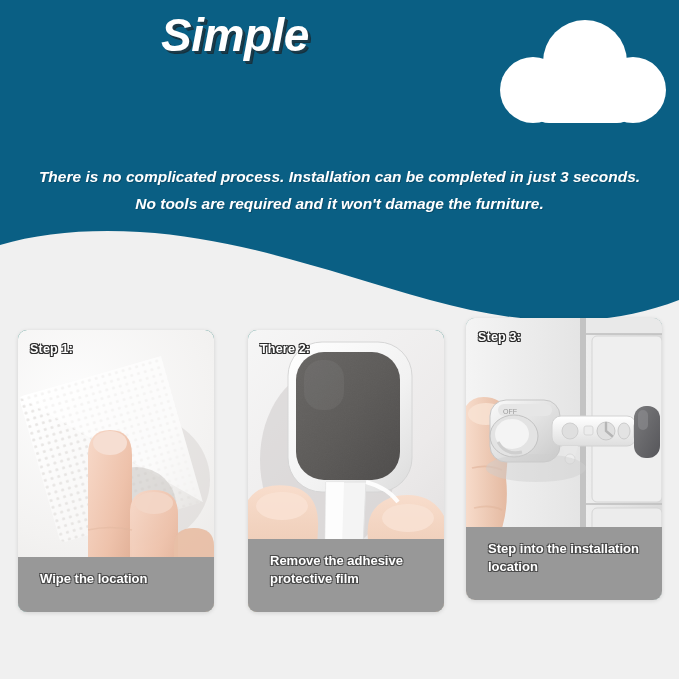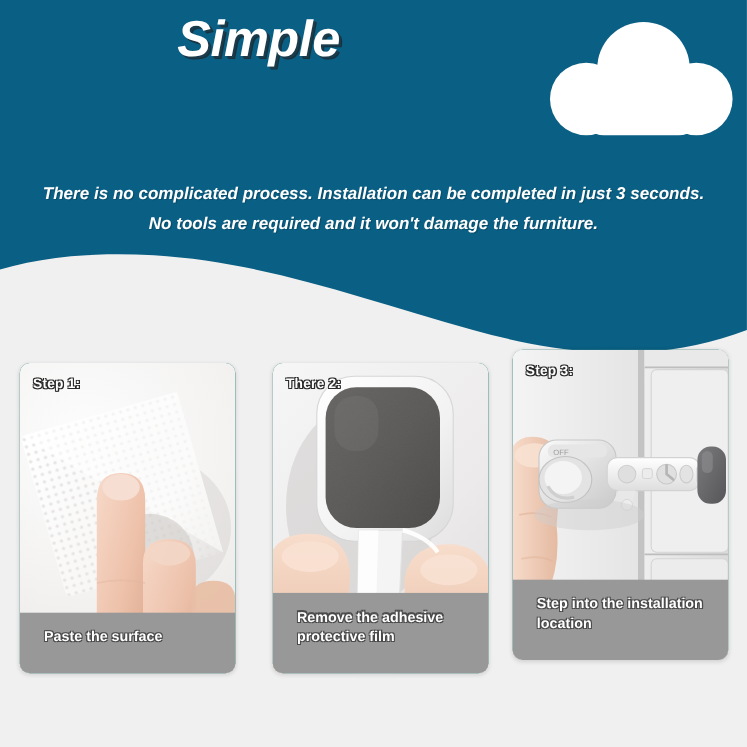"Paste the surface" div.card-label { text: Paste the surface -> Wipe the location }
